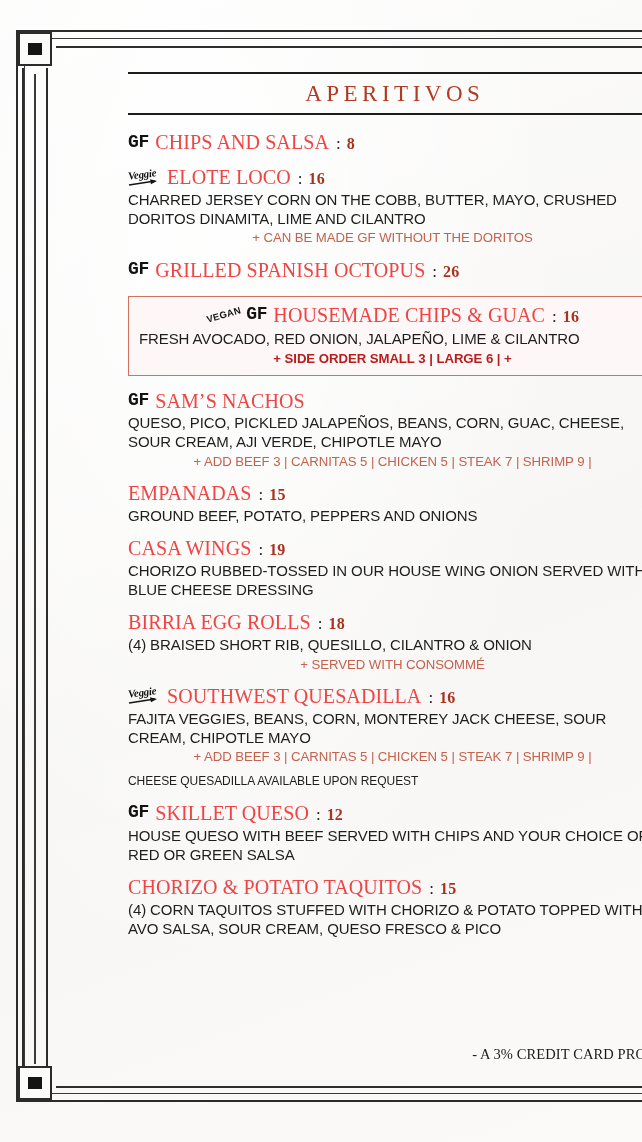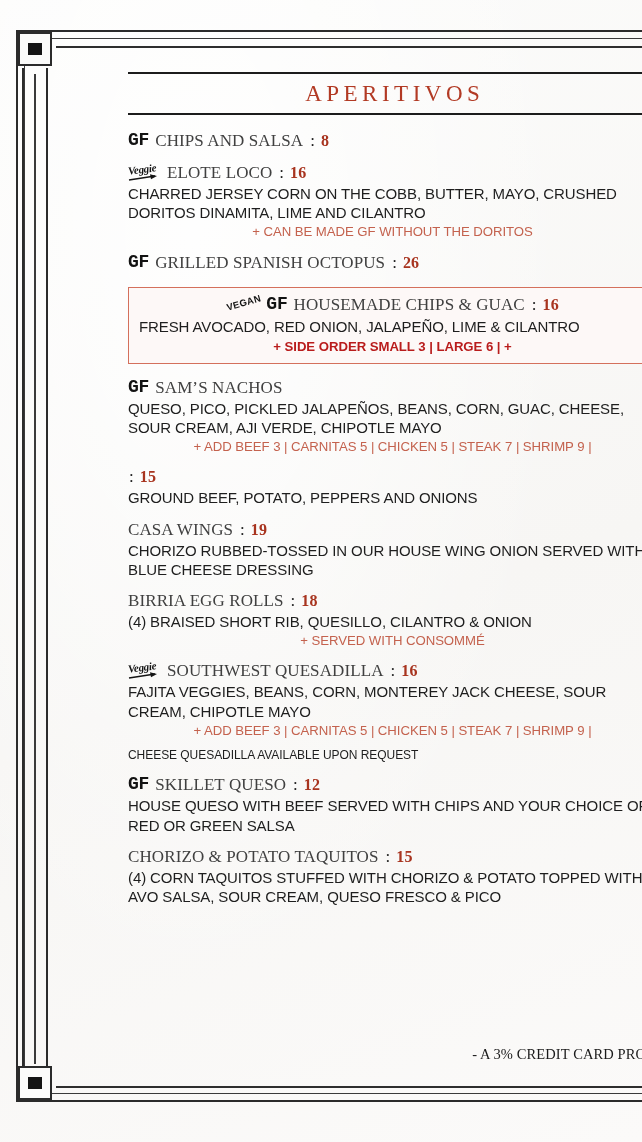"CHIPS AND SALSA" .item-name { color: #404040 -> #ef4444; font-size: 17px -> 20px }
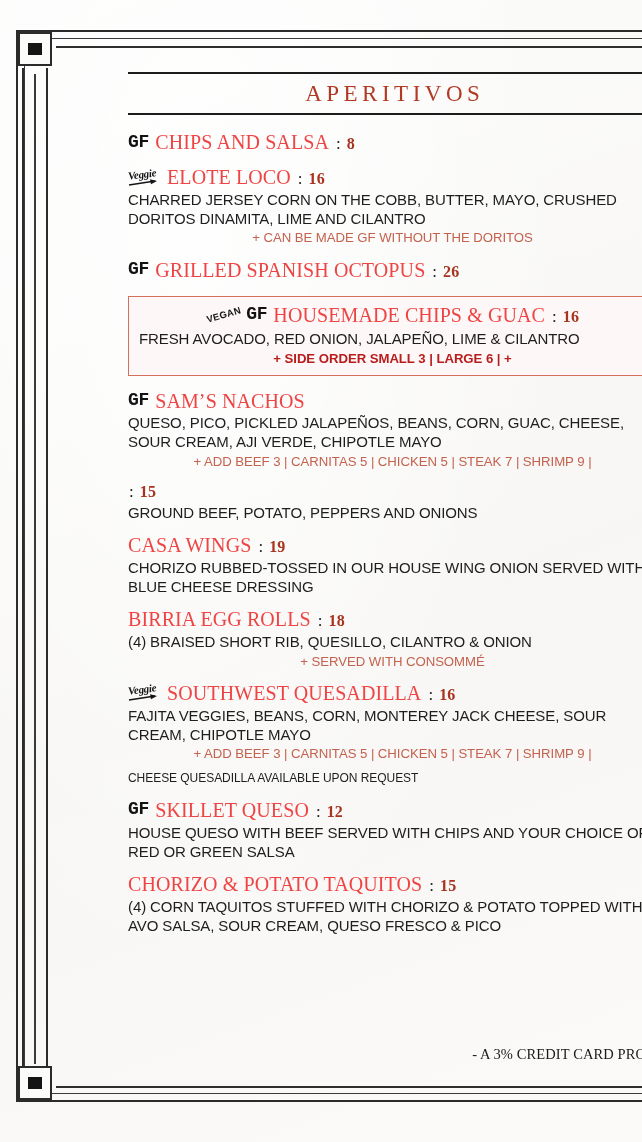"EMPANADAS" span.item-name { html: none -> <span>EMPANADAS</span> }
